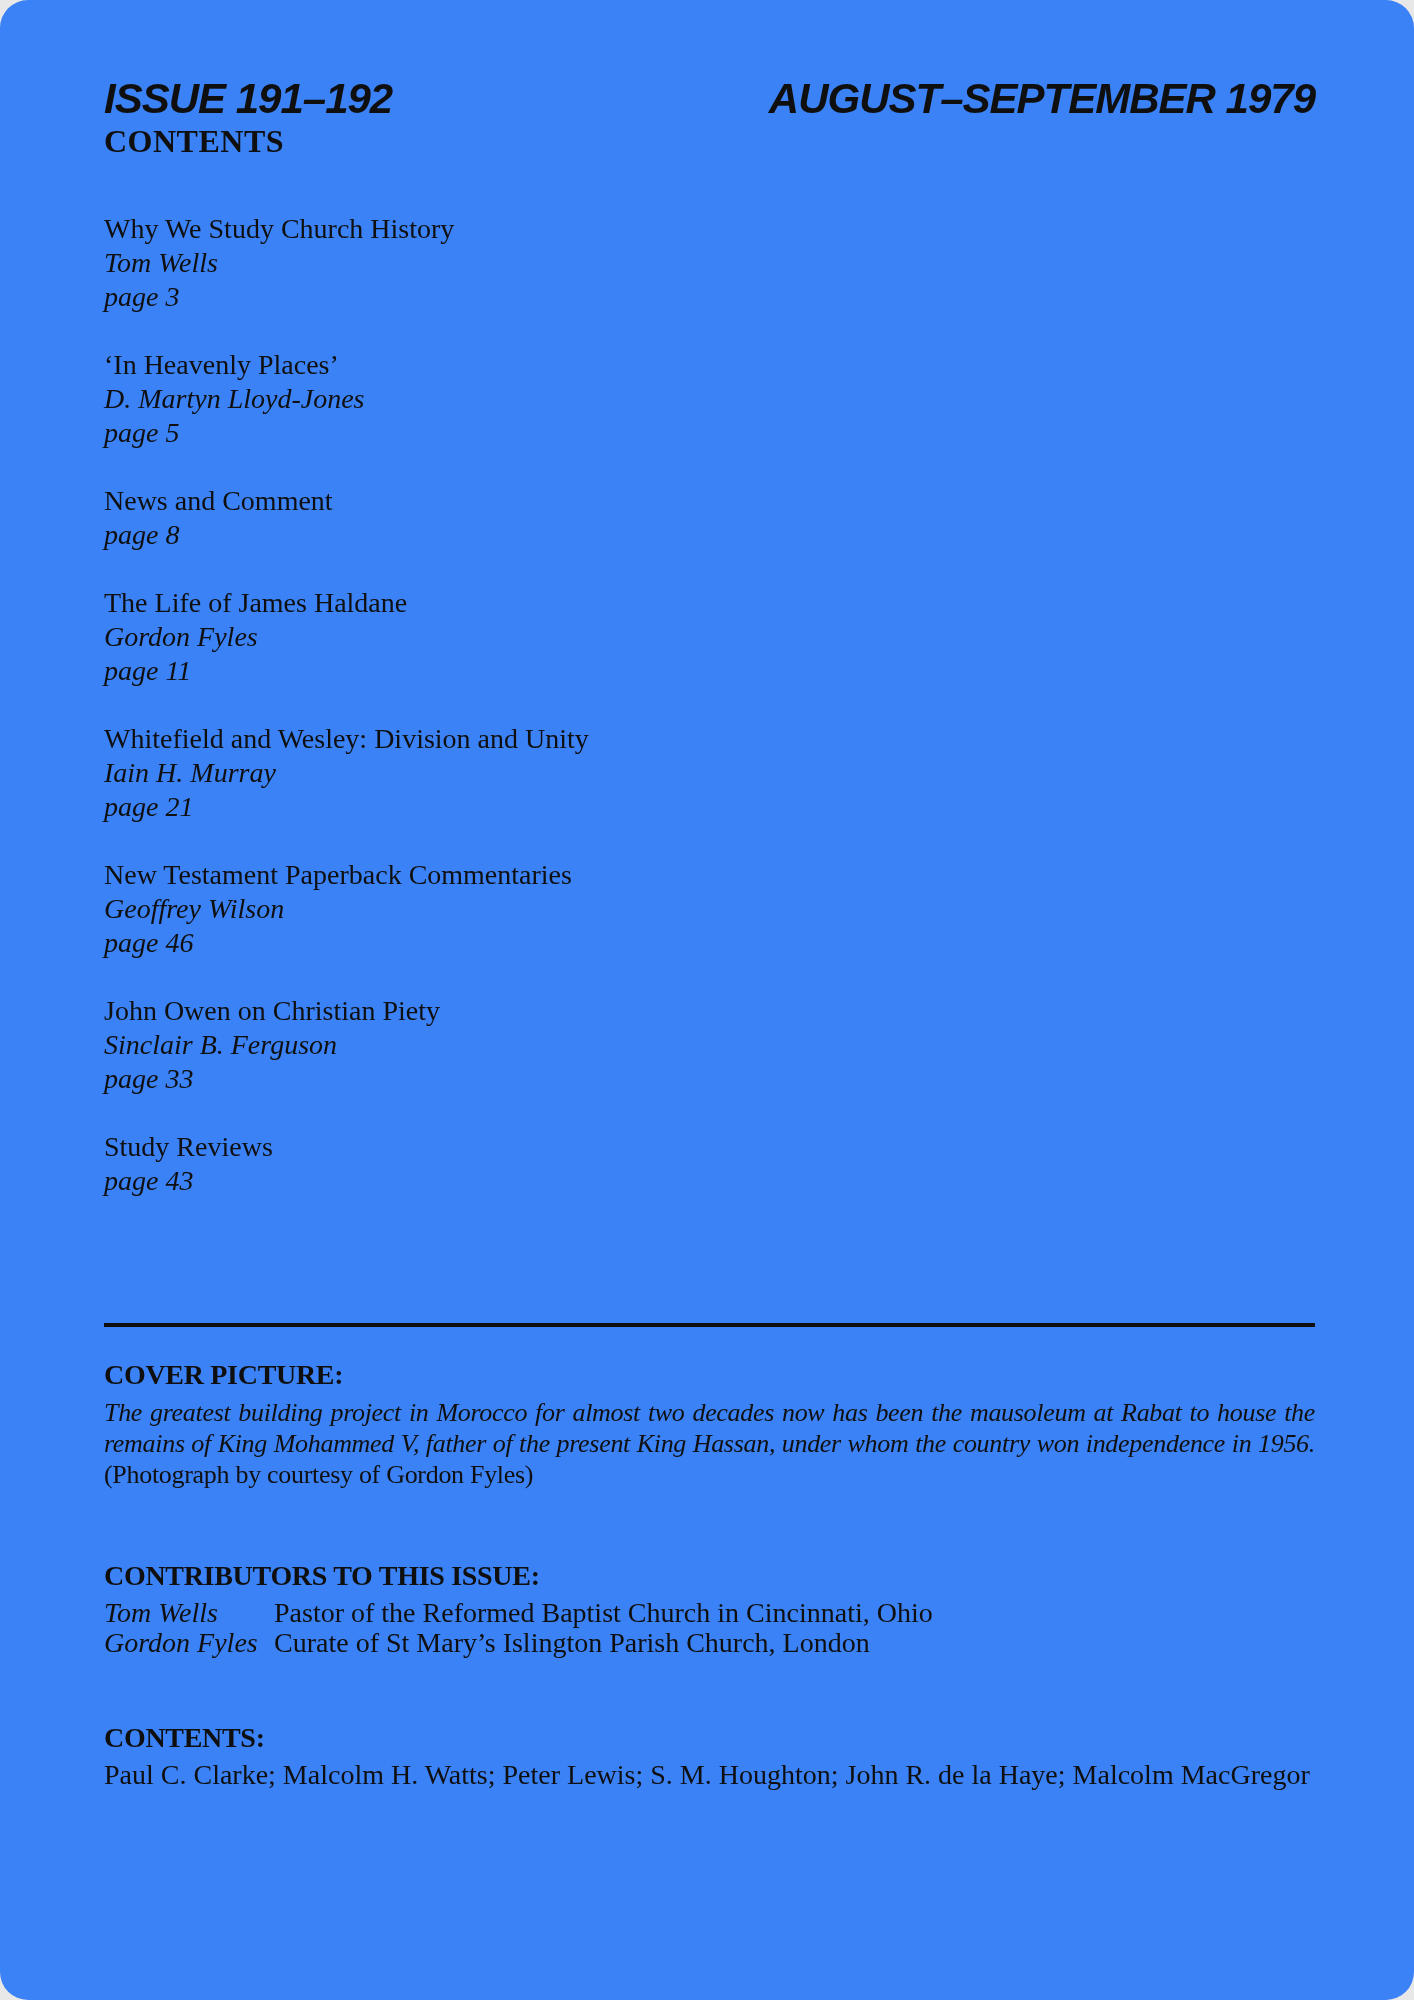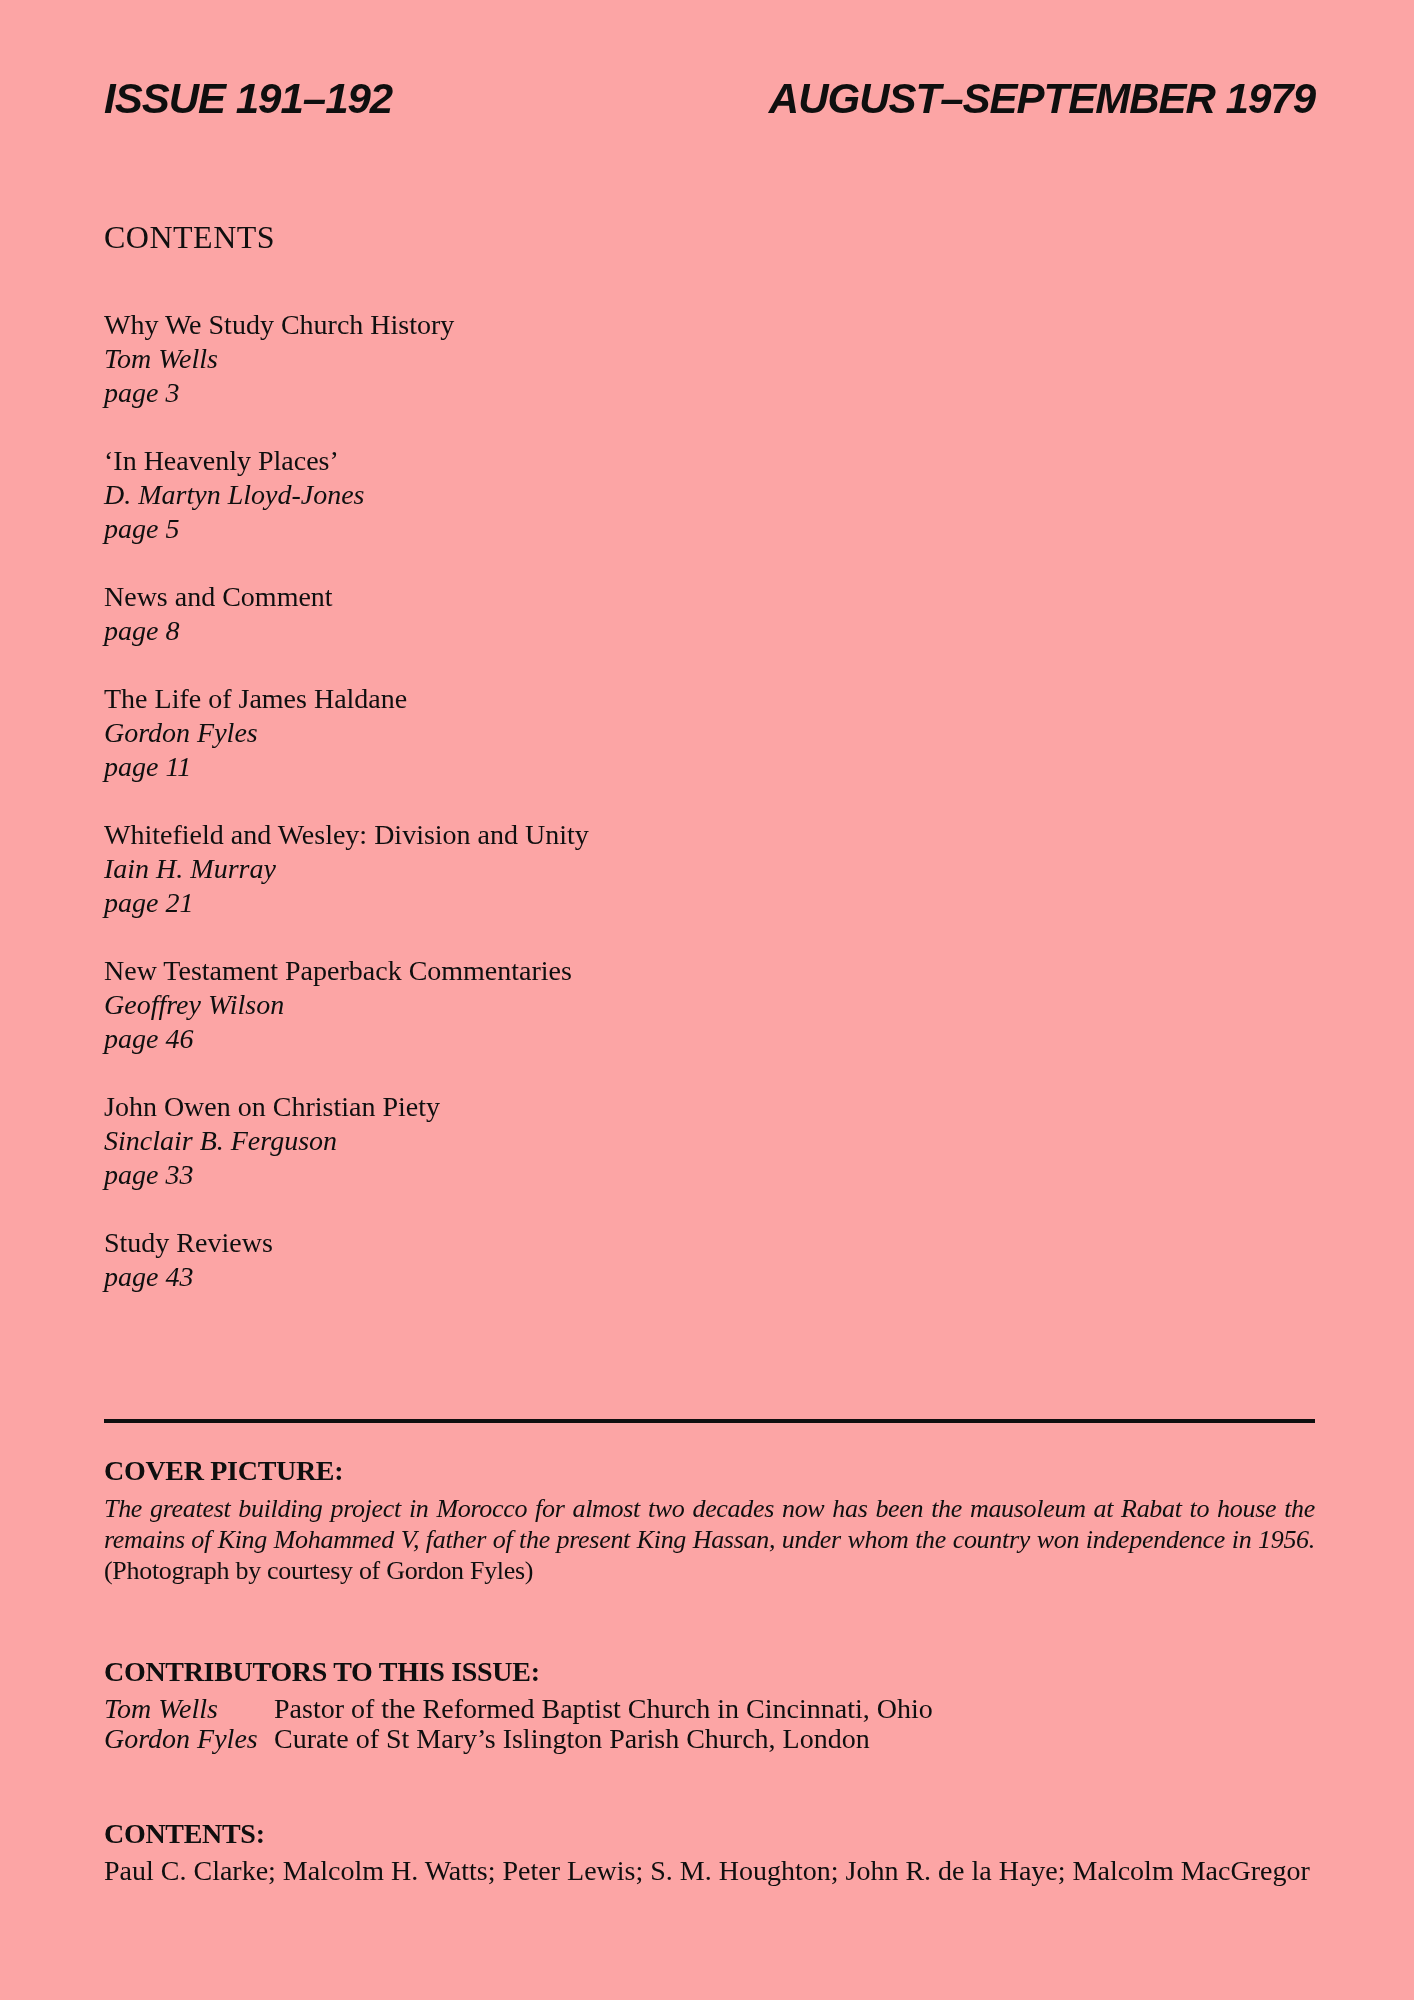"ISSUE 191–192" .page { background: #fca5a5 -> #3b82f6; border-radius: none -> 28px }
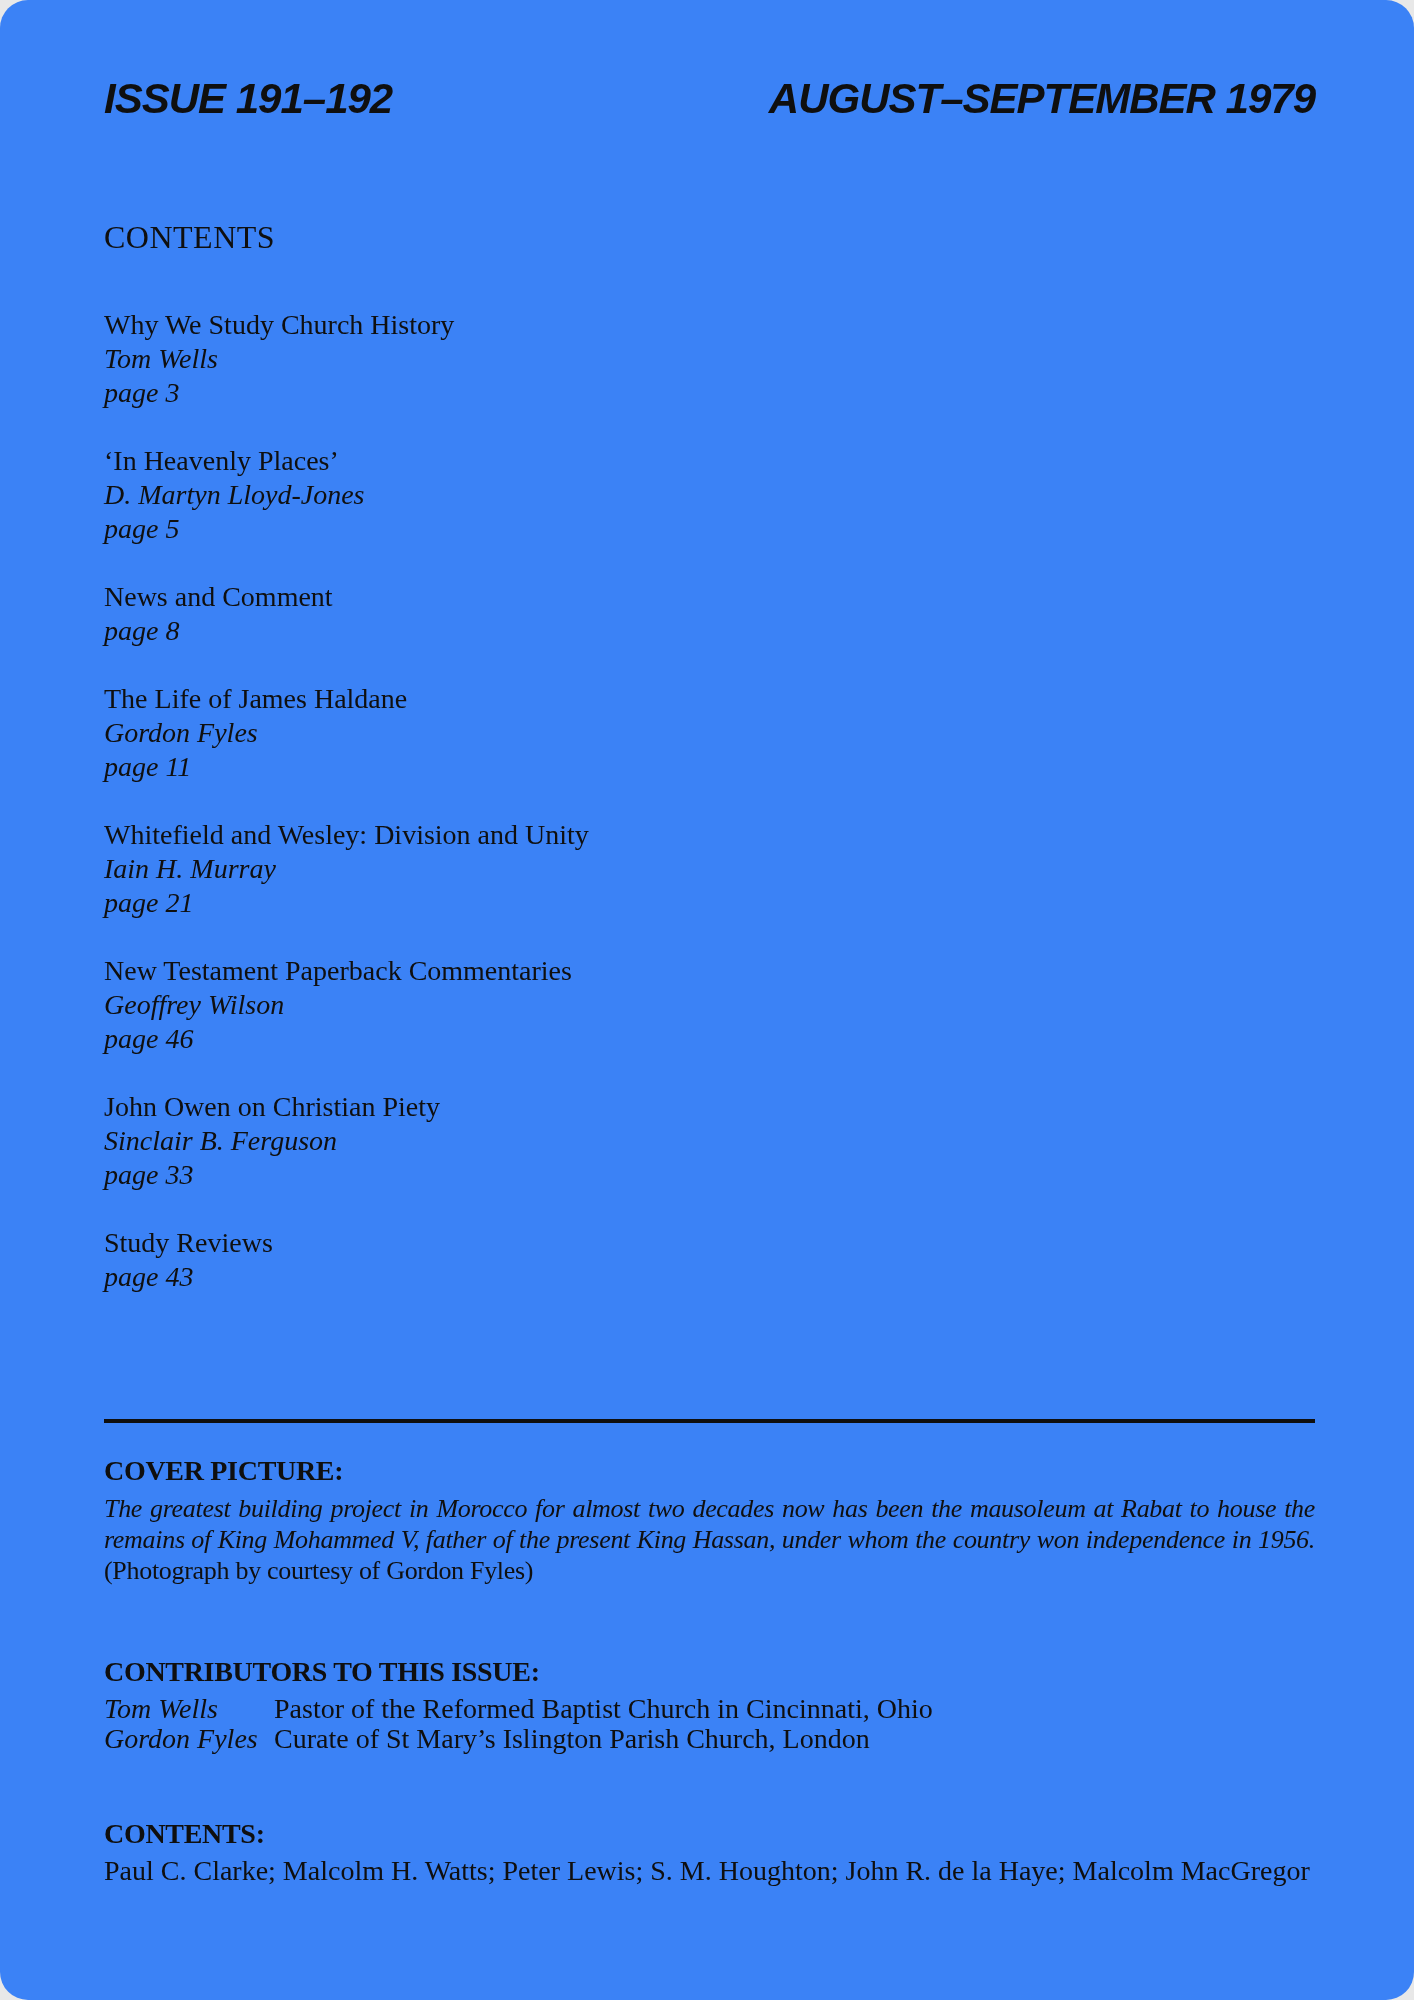"CONTENTS" .contents-heading { font-weight: normal -> bold; margin-top: 96px -> none }
